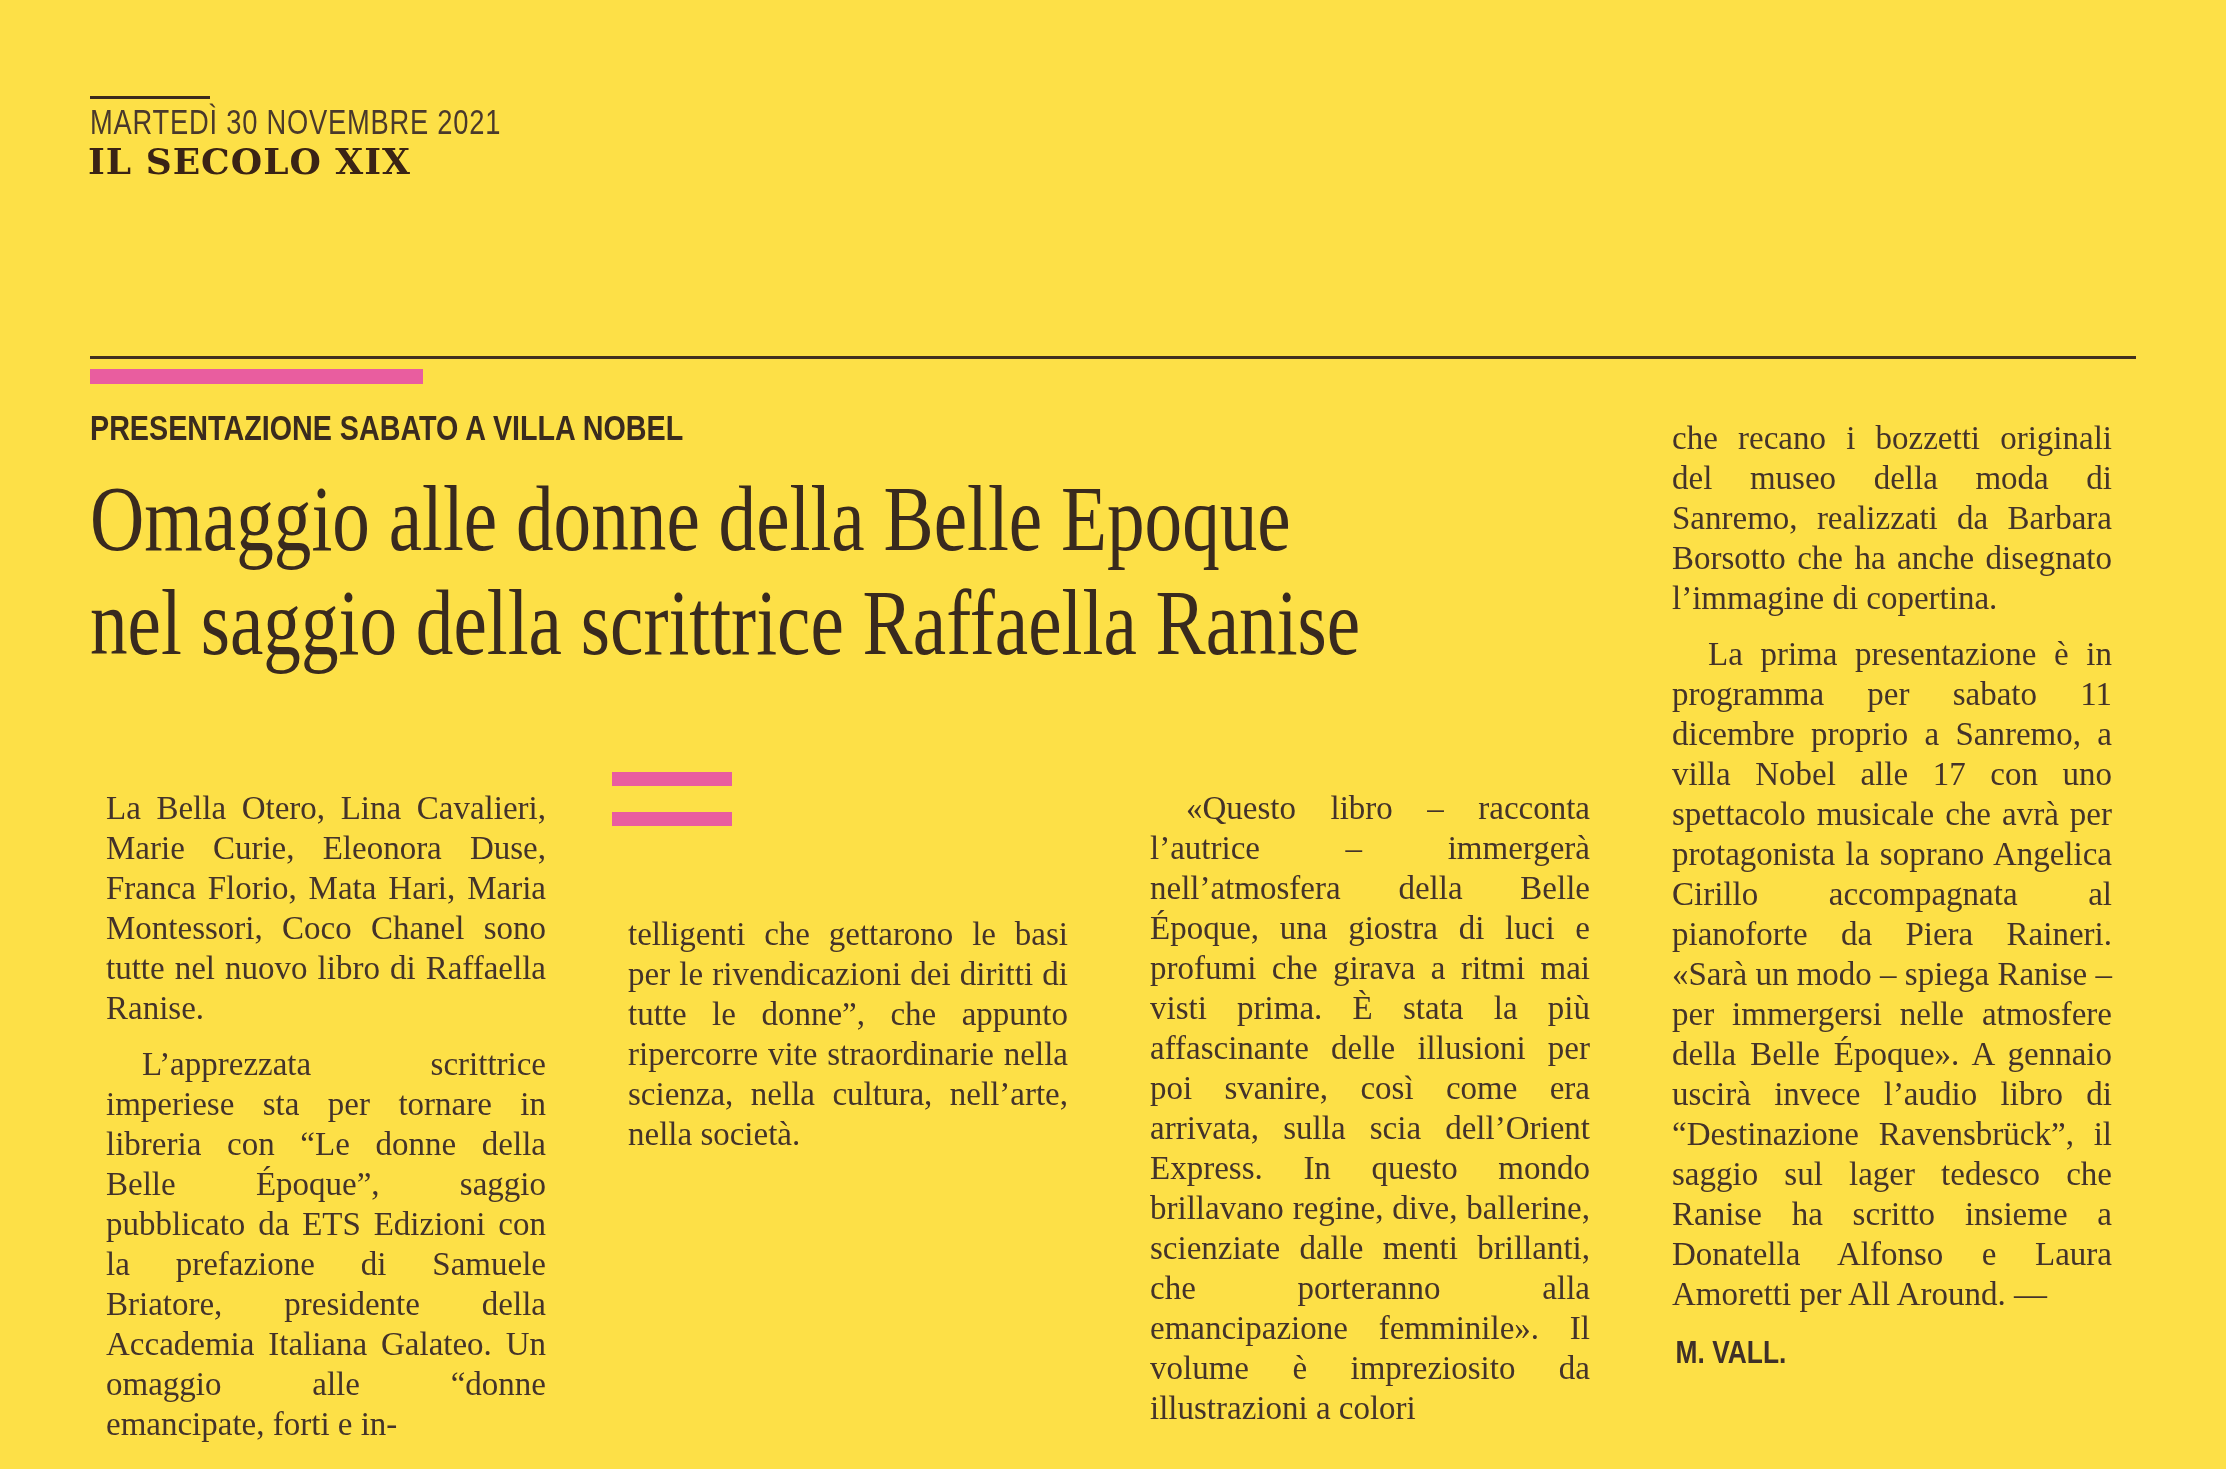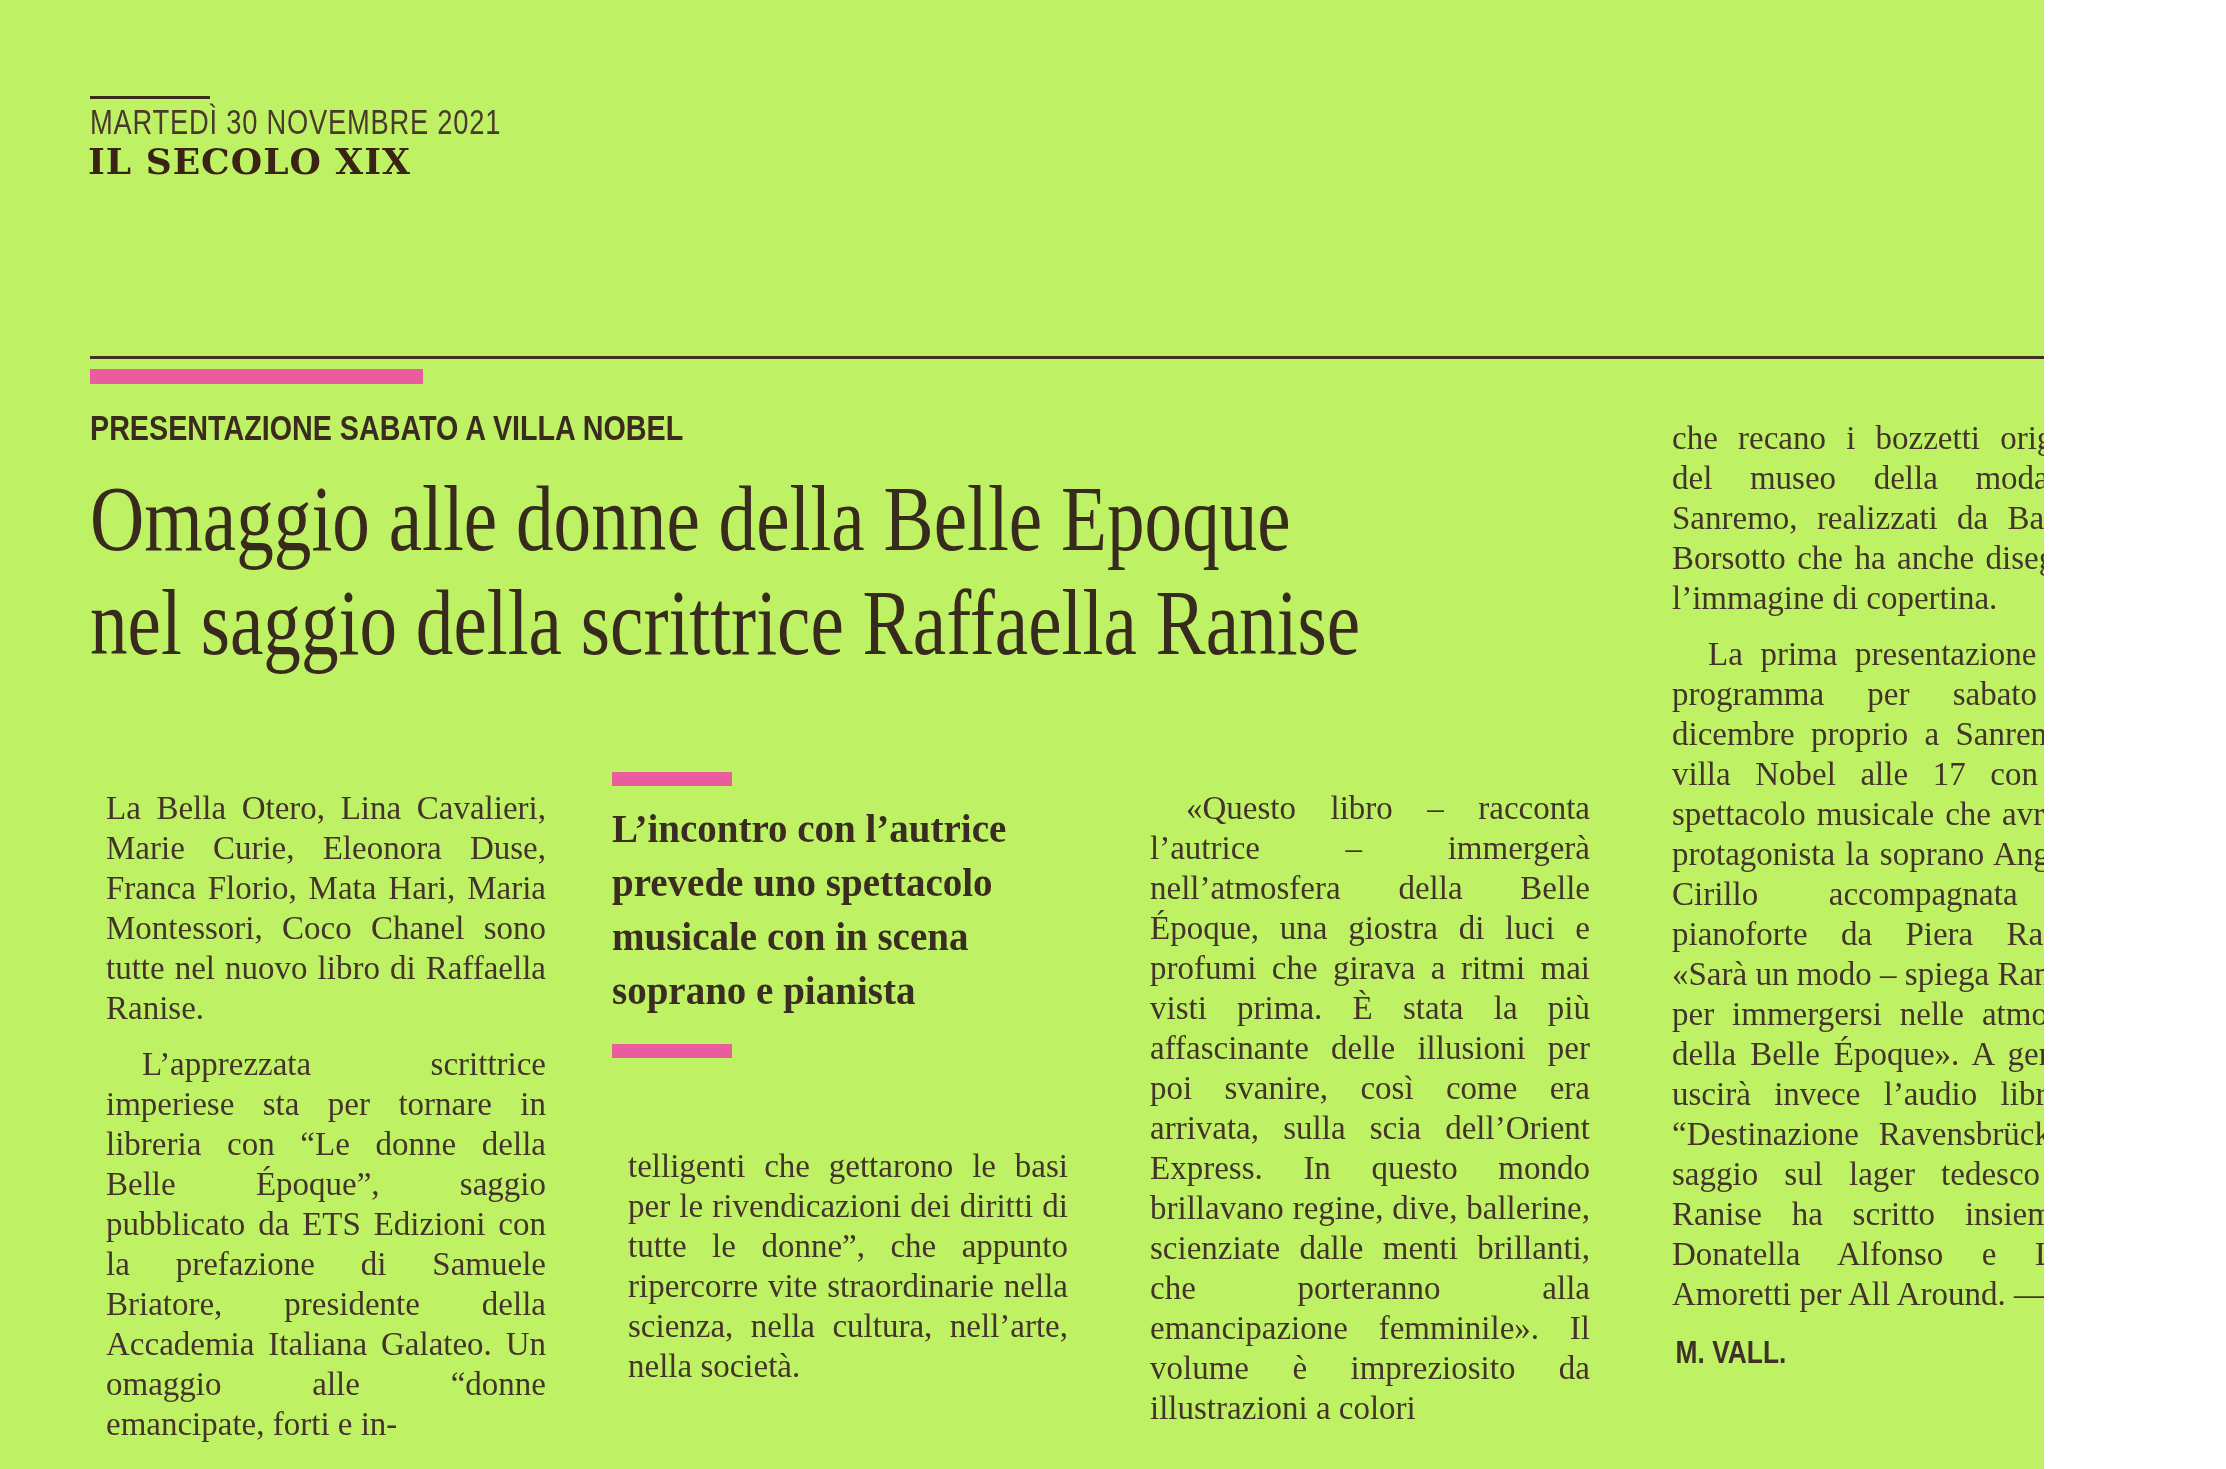"MARTEDÌ 30 NOVEMBRE 2021" .page { background: #bef264 -> #fde047; width: 2044px -> 2226px }
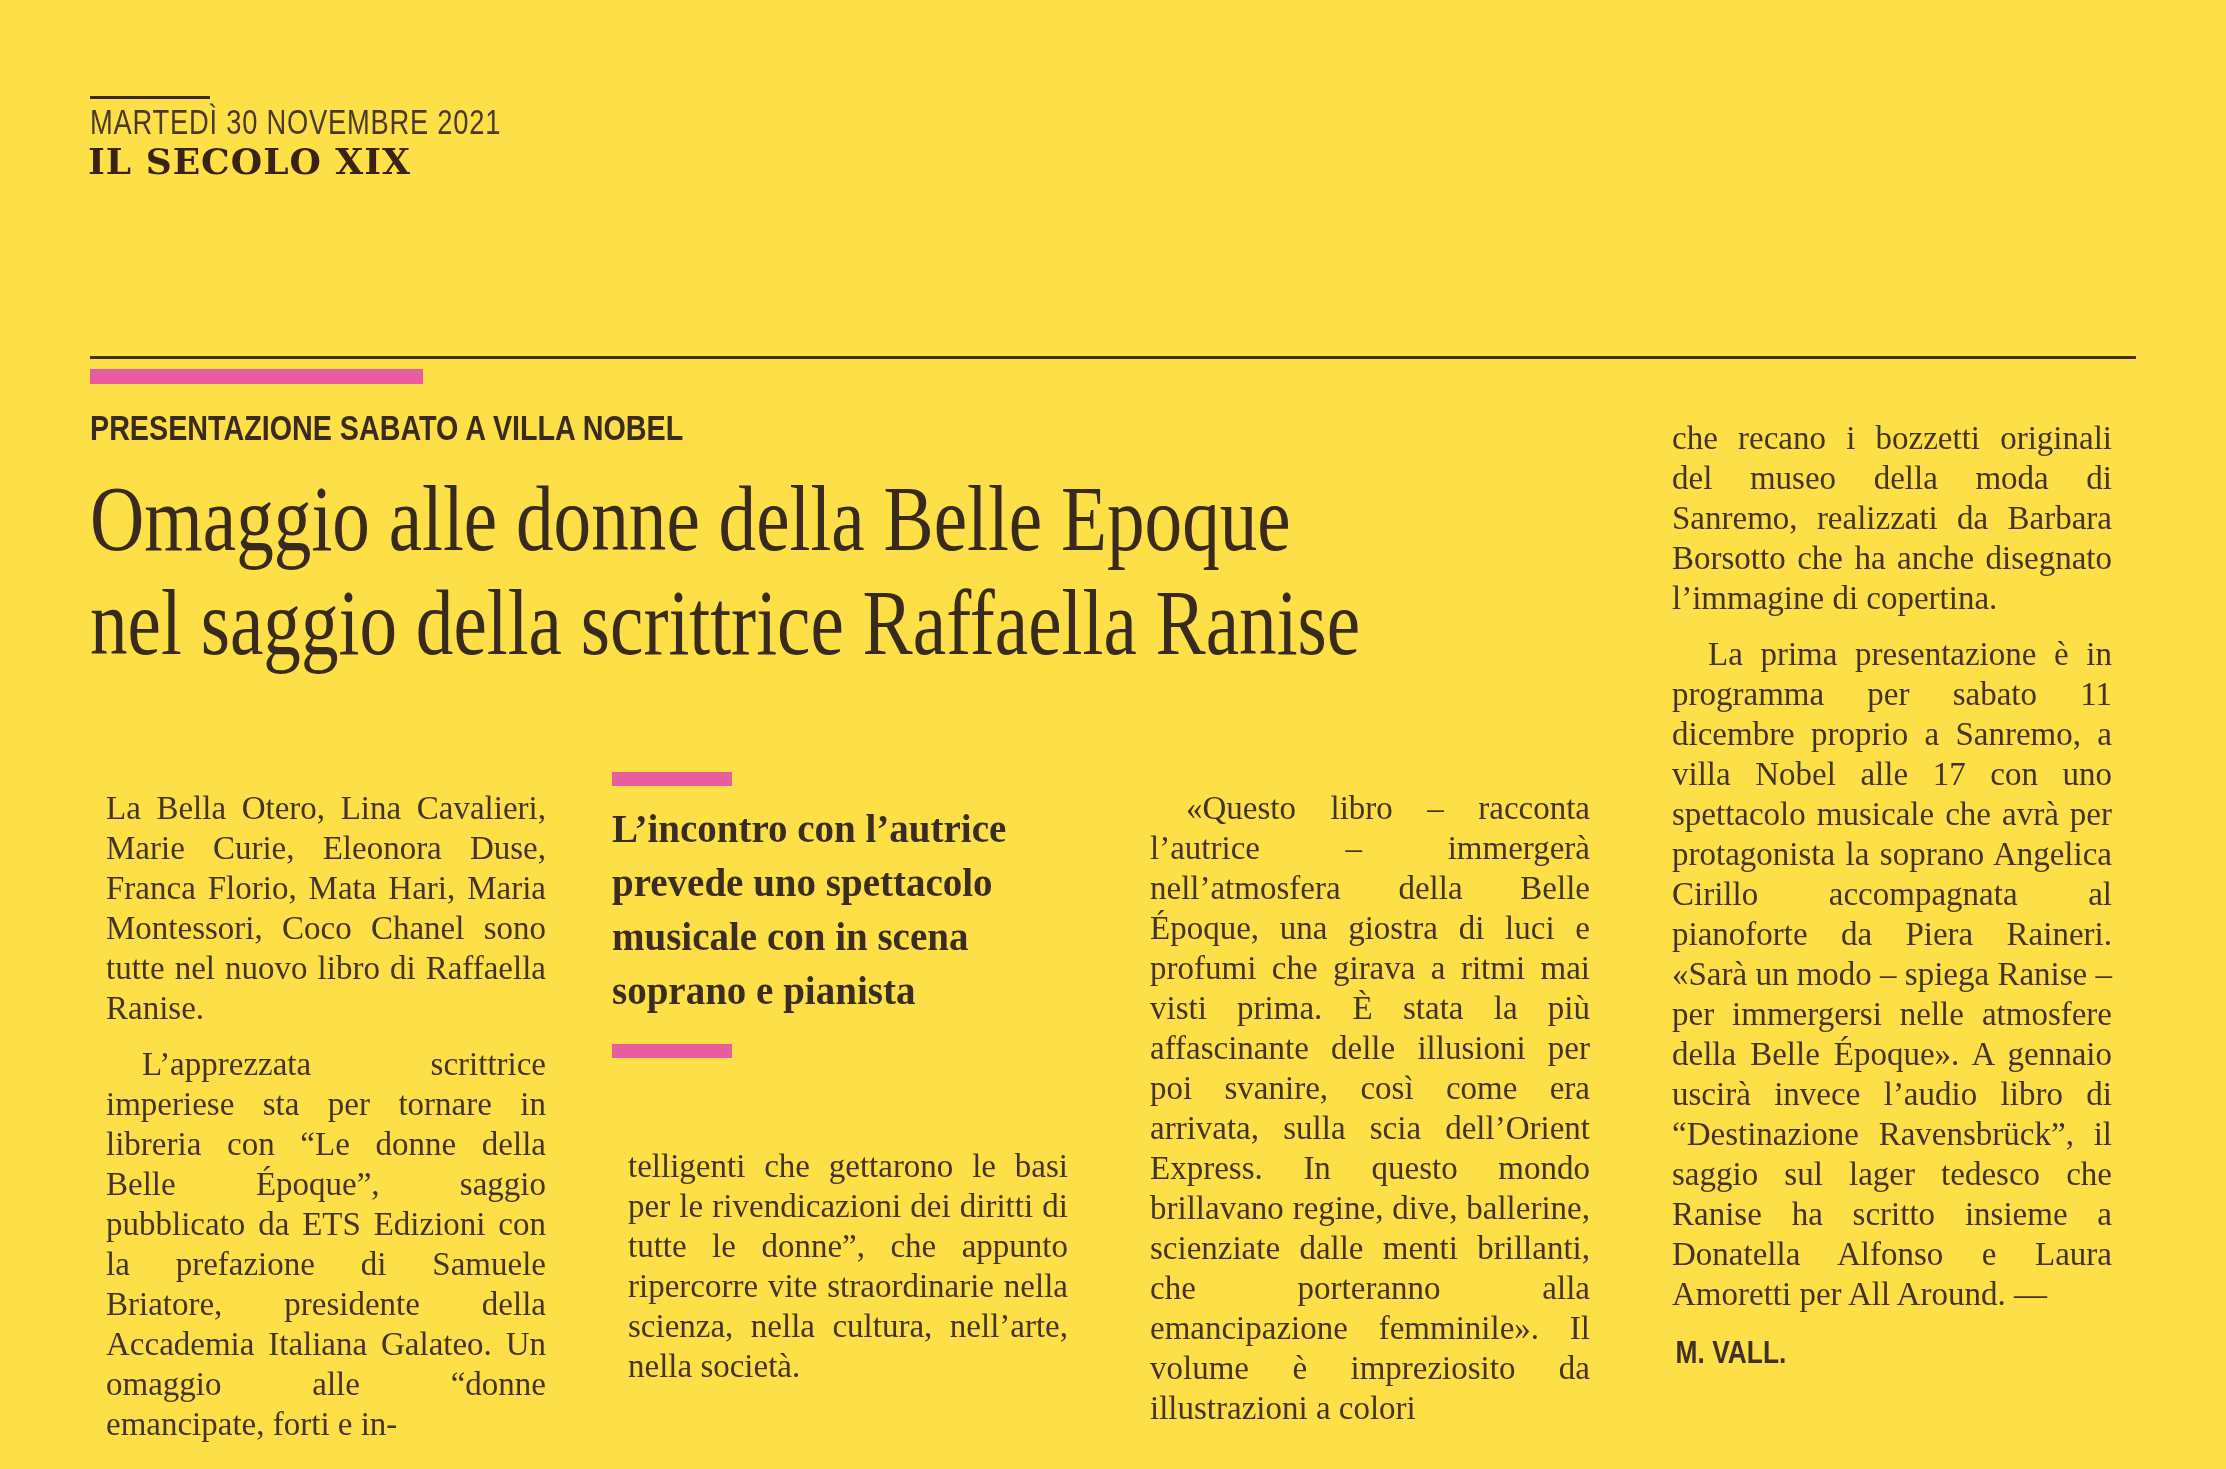"L’incontro con l’autrice" div.subhead { html: <div>L’incontro con l’autrice prevede uno spettacolo musicale con in scena soprano e pianista</div> -> none }
